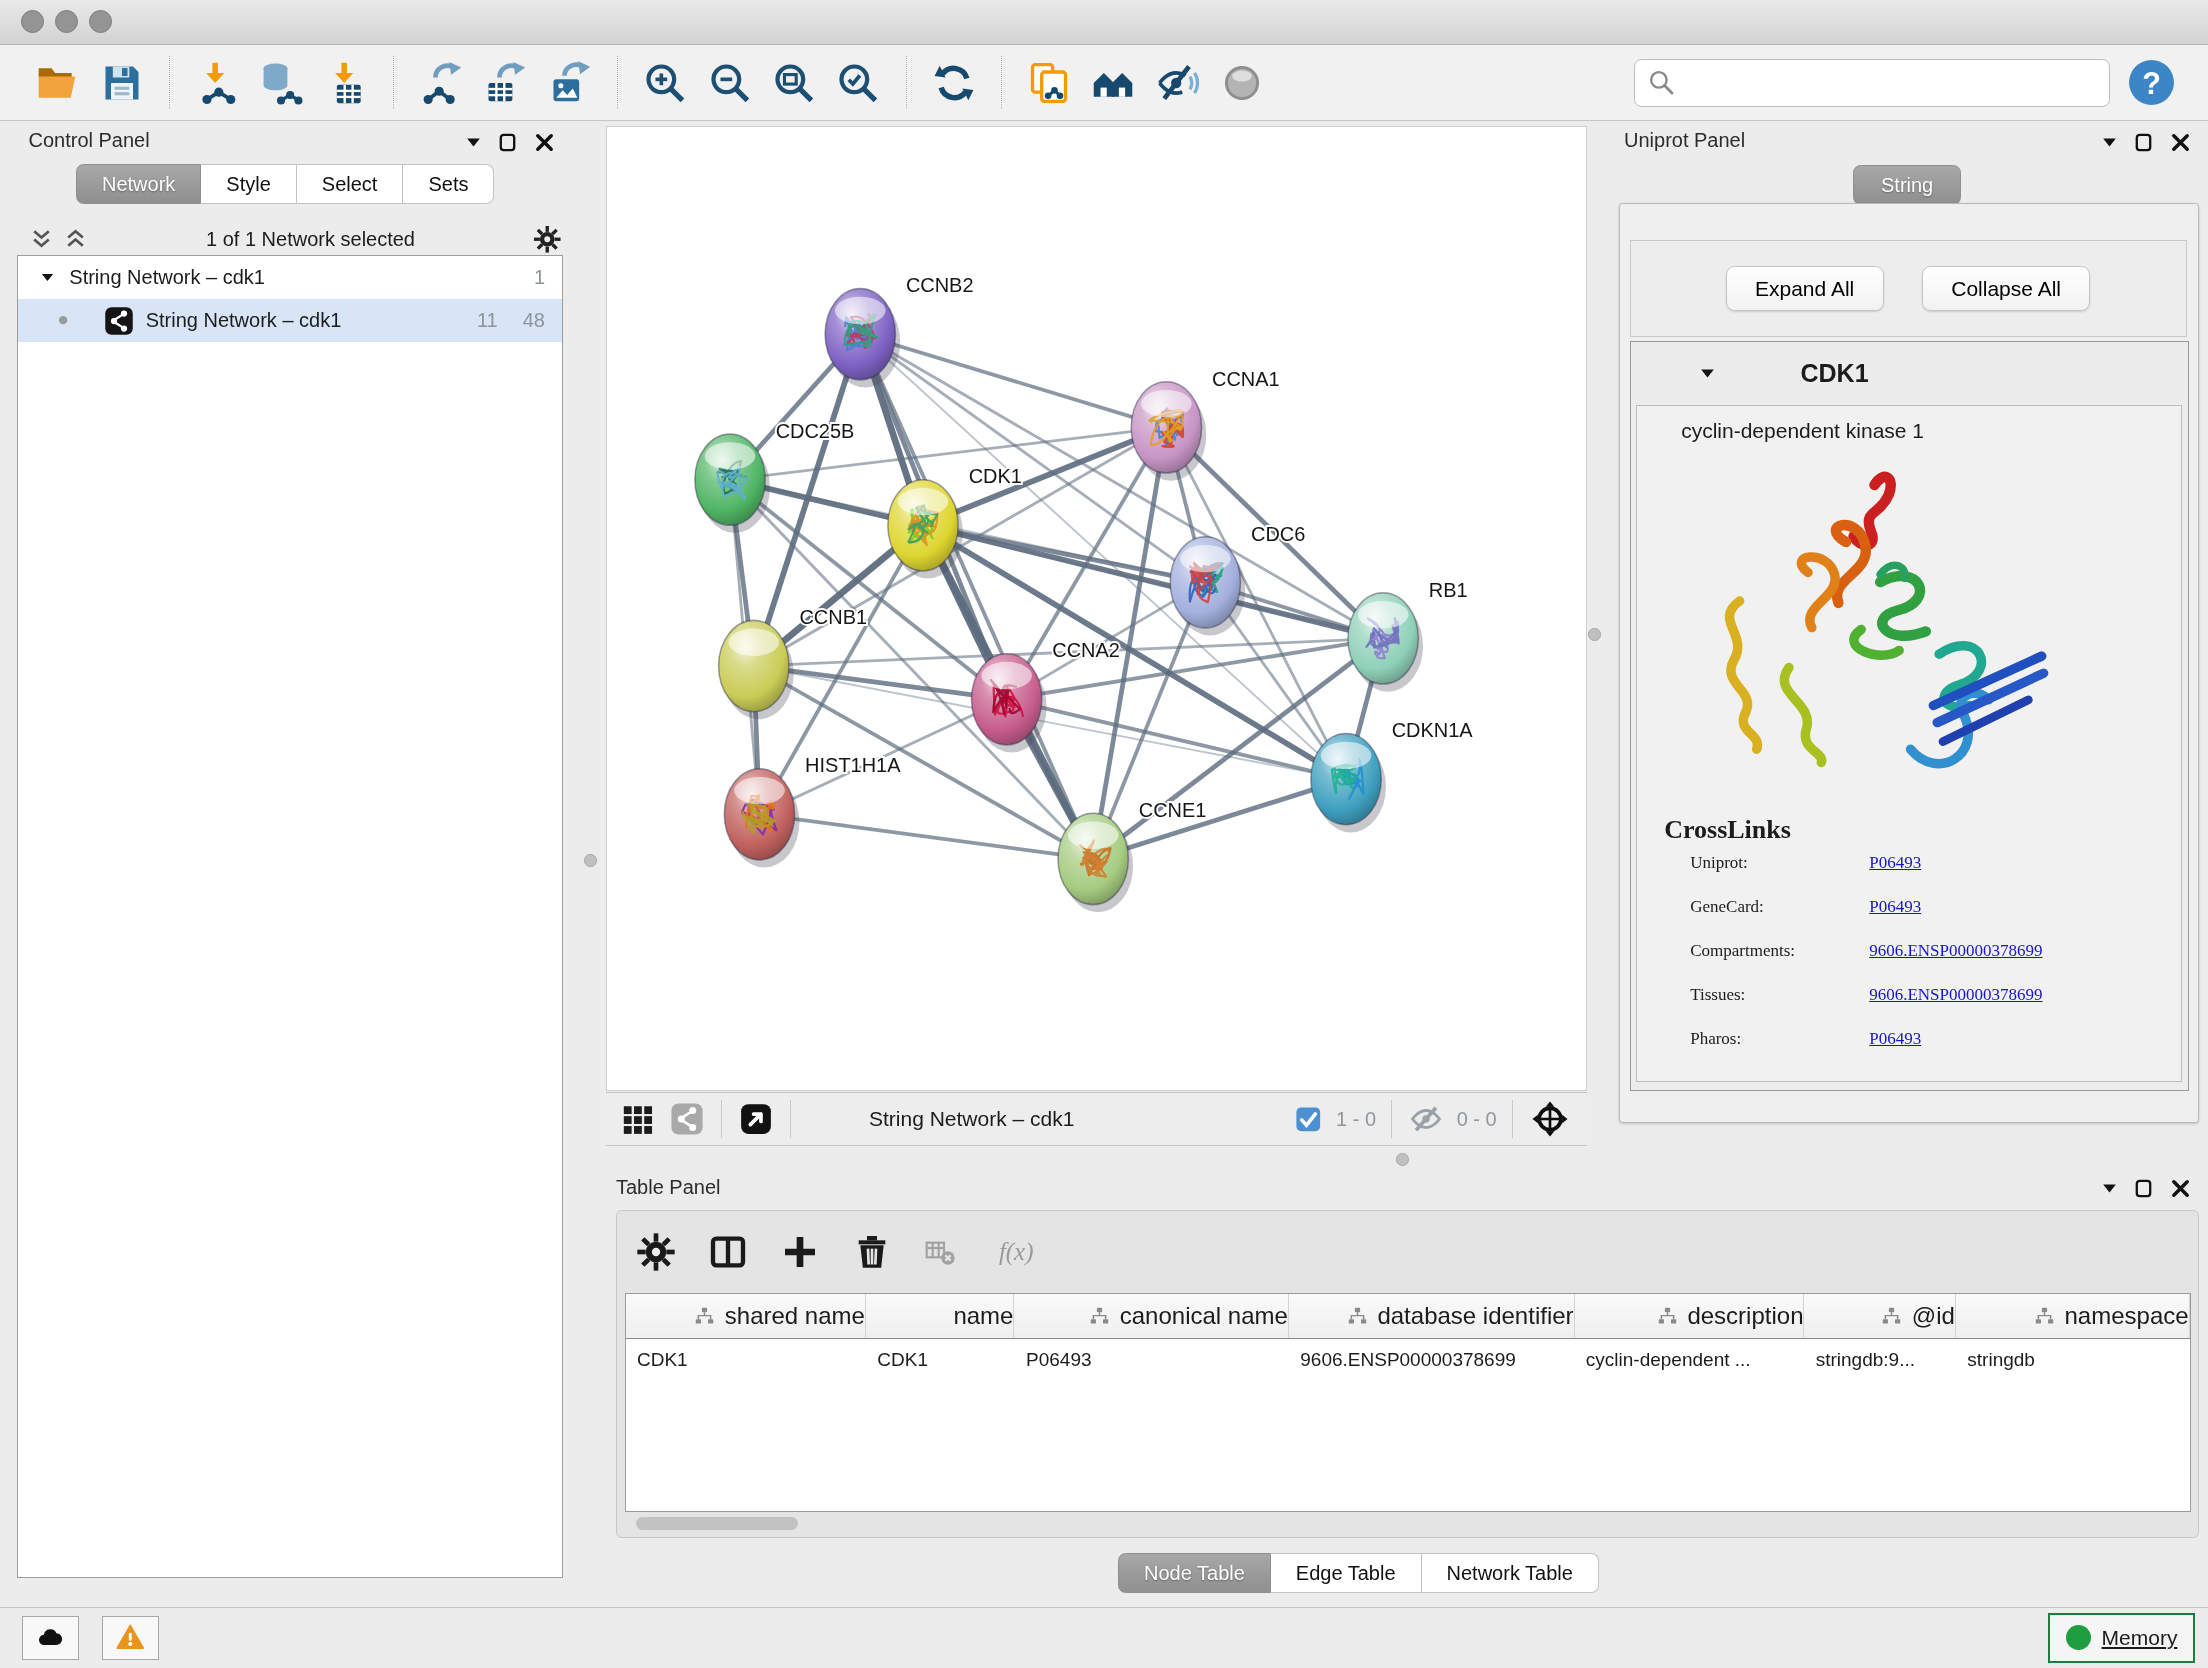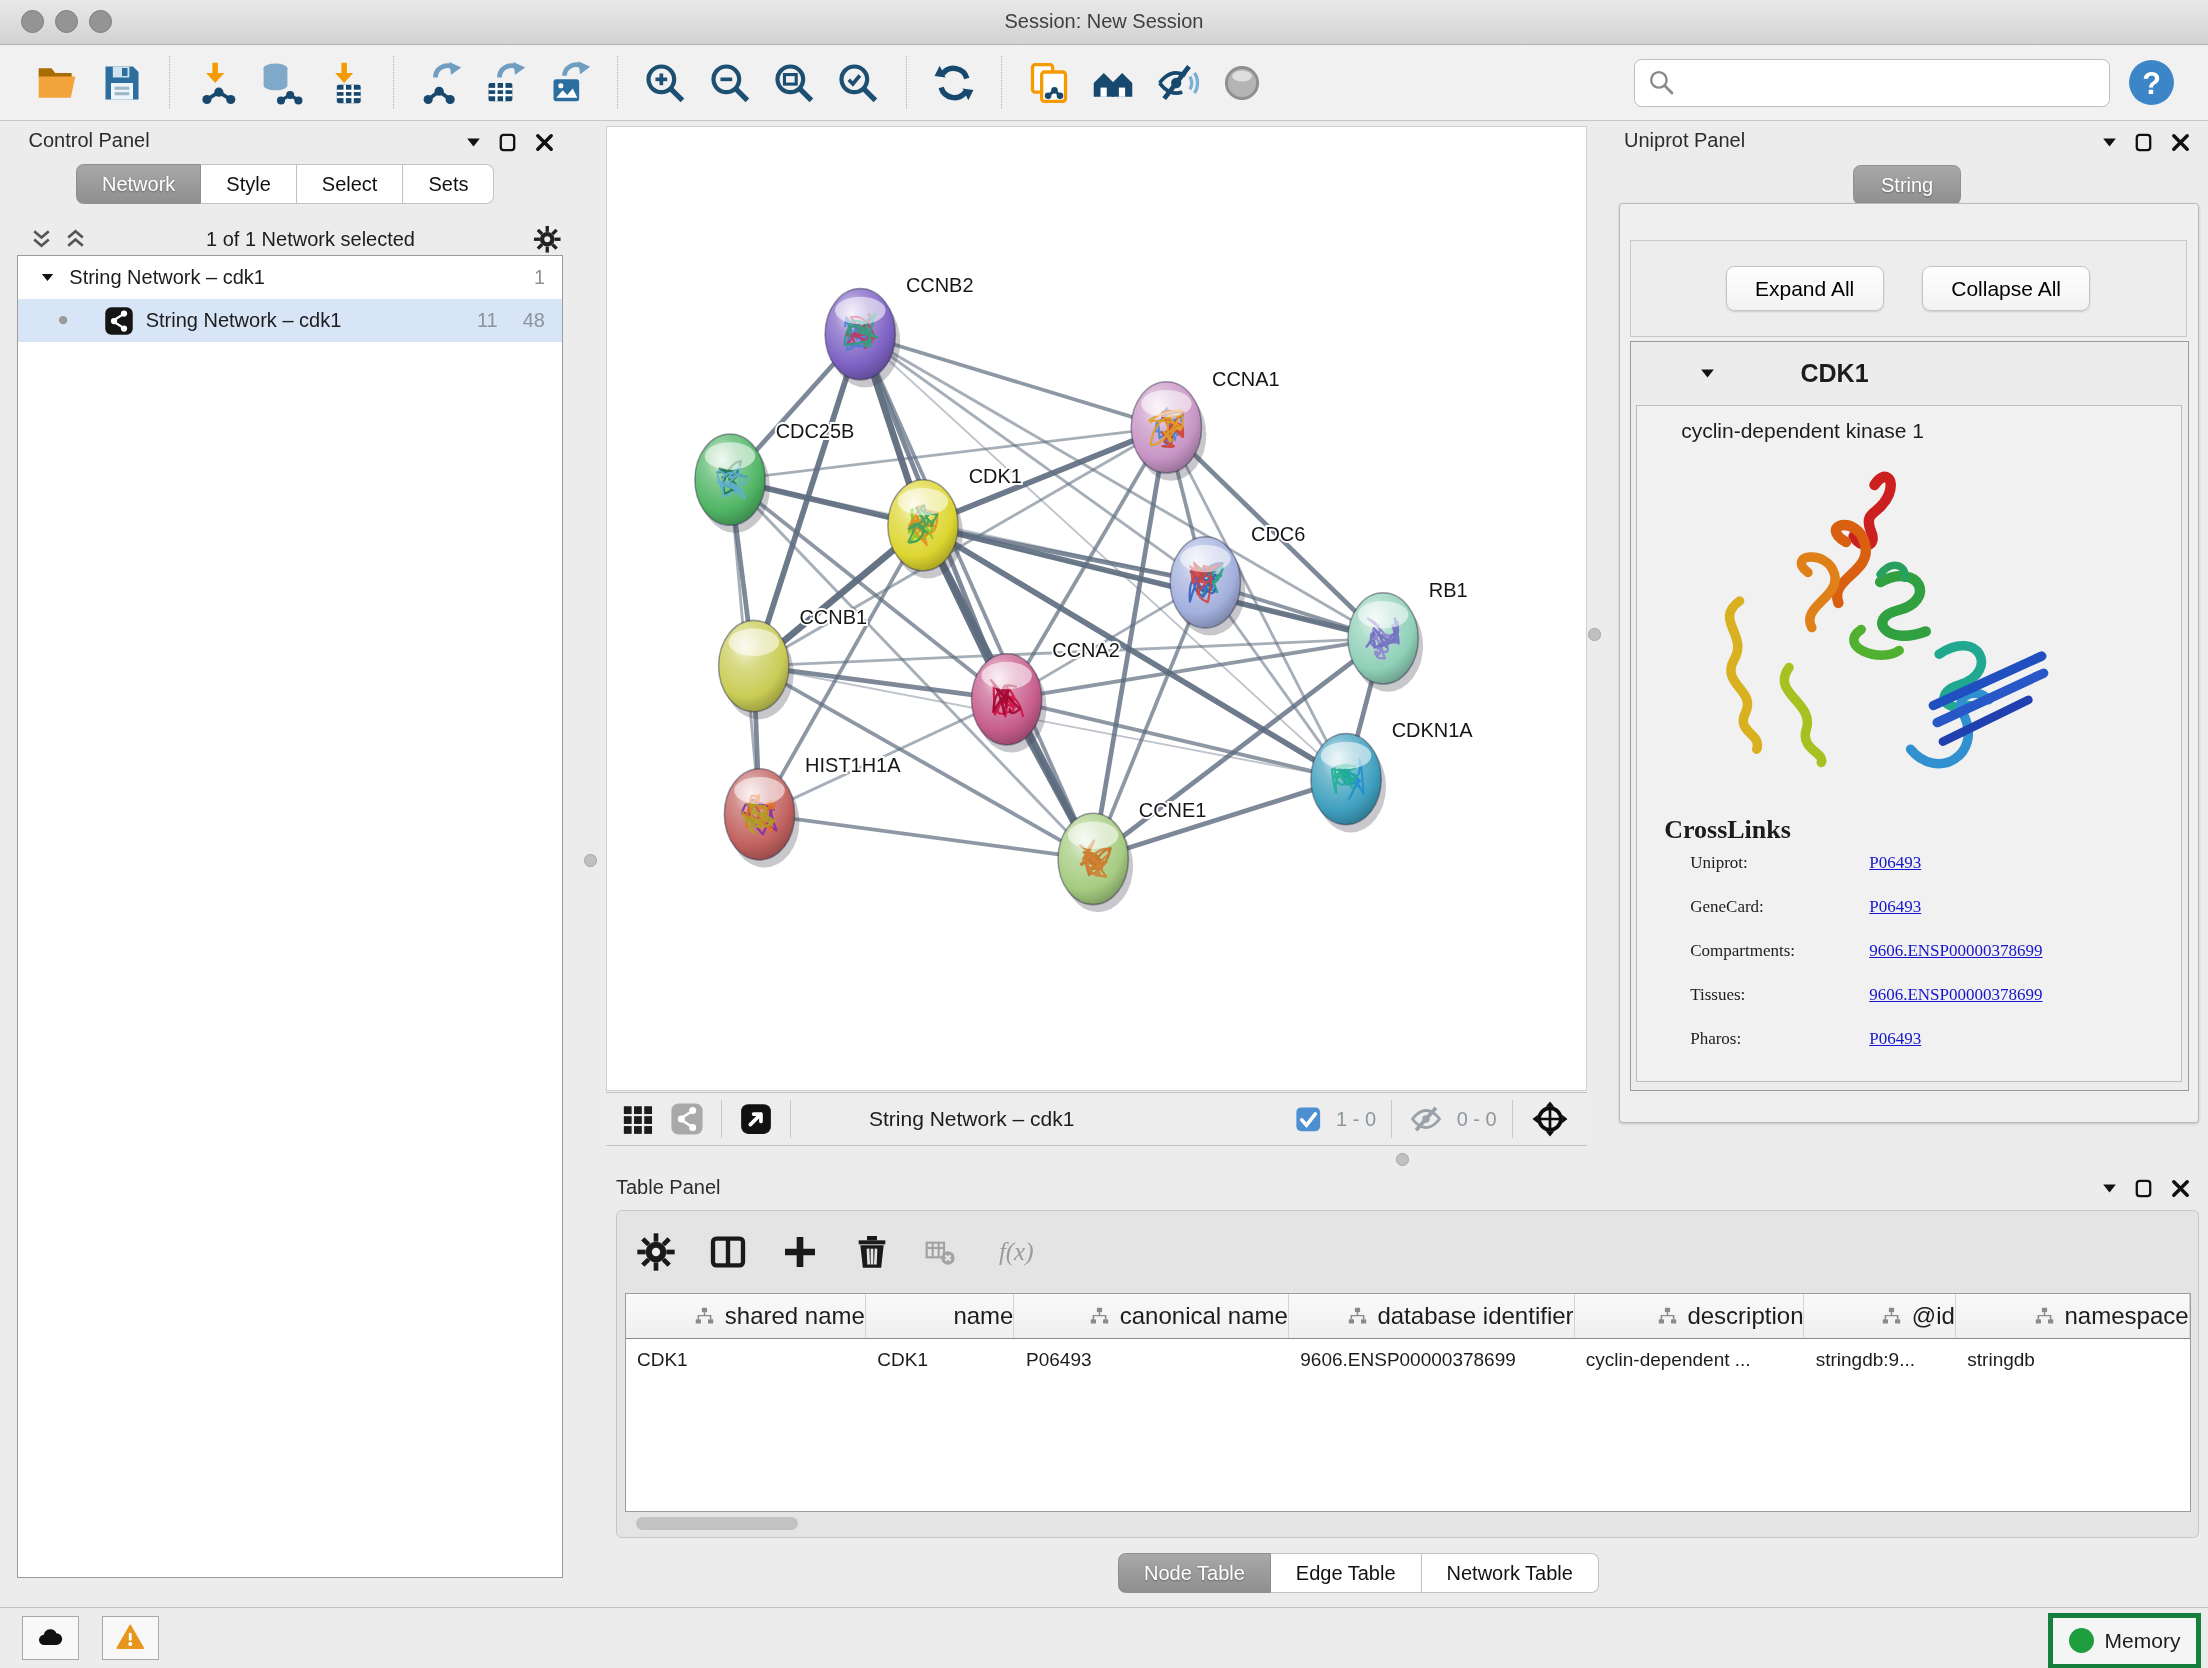"Session: New Session" div.abs { html: <div>Session: New Session</div> -> none }
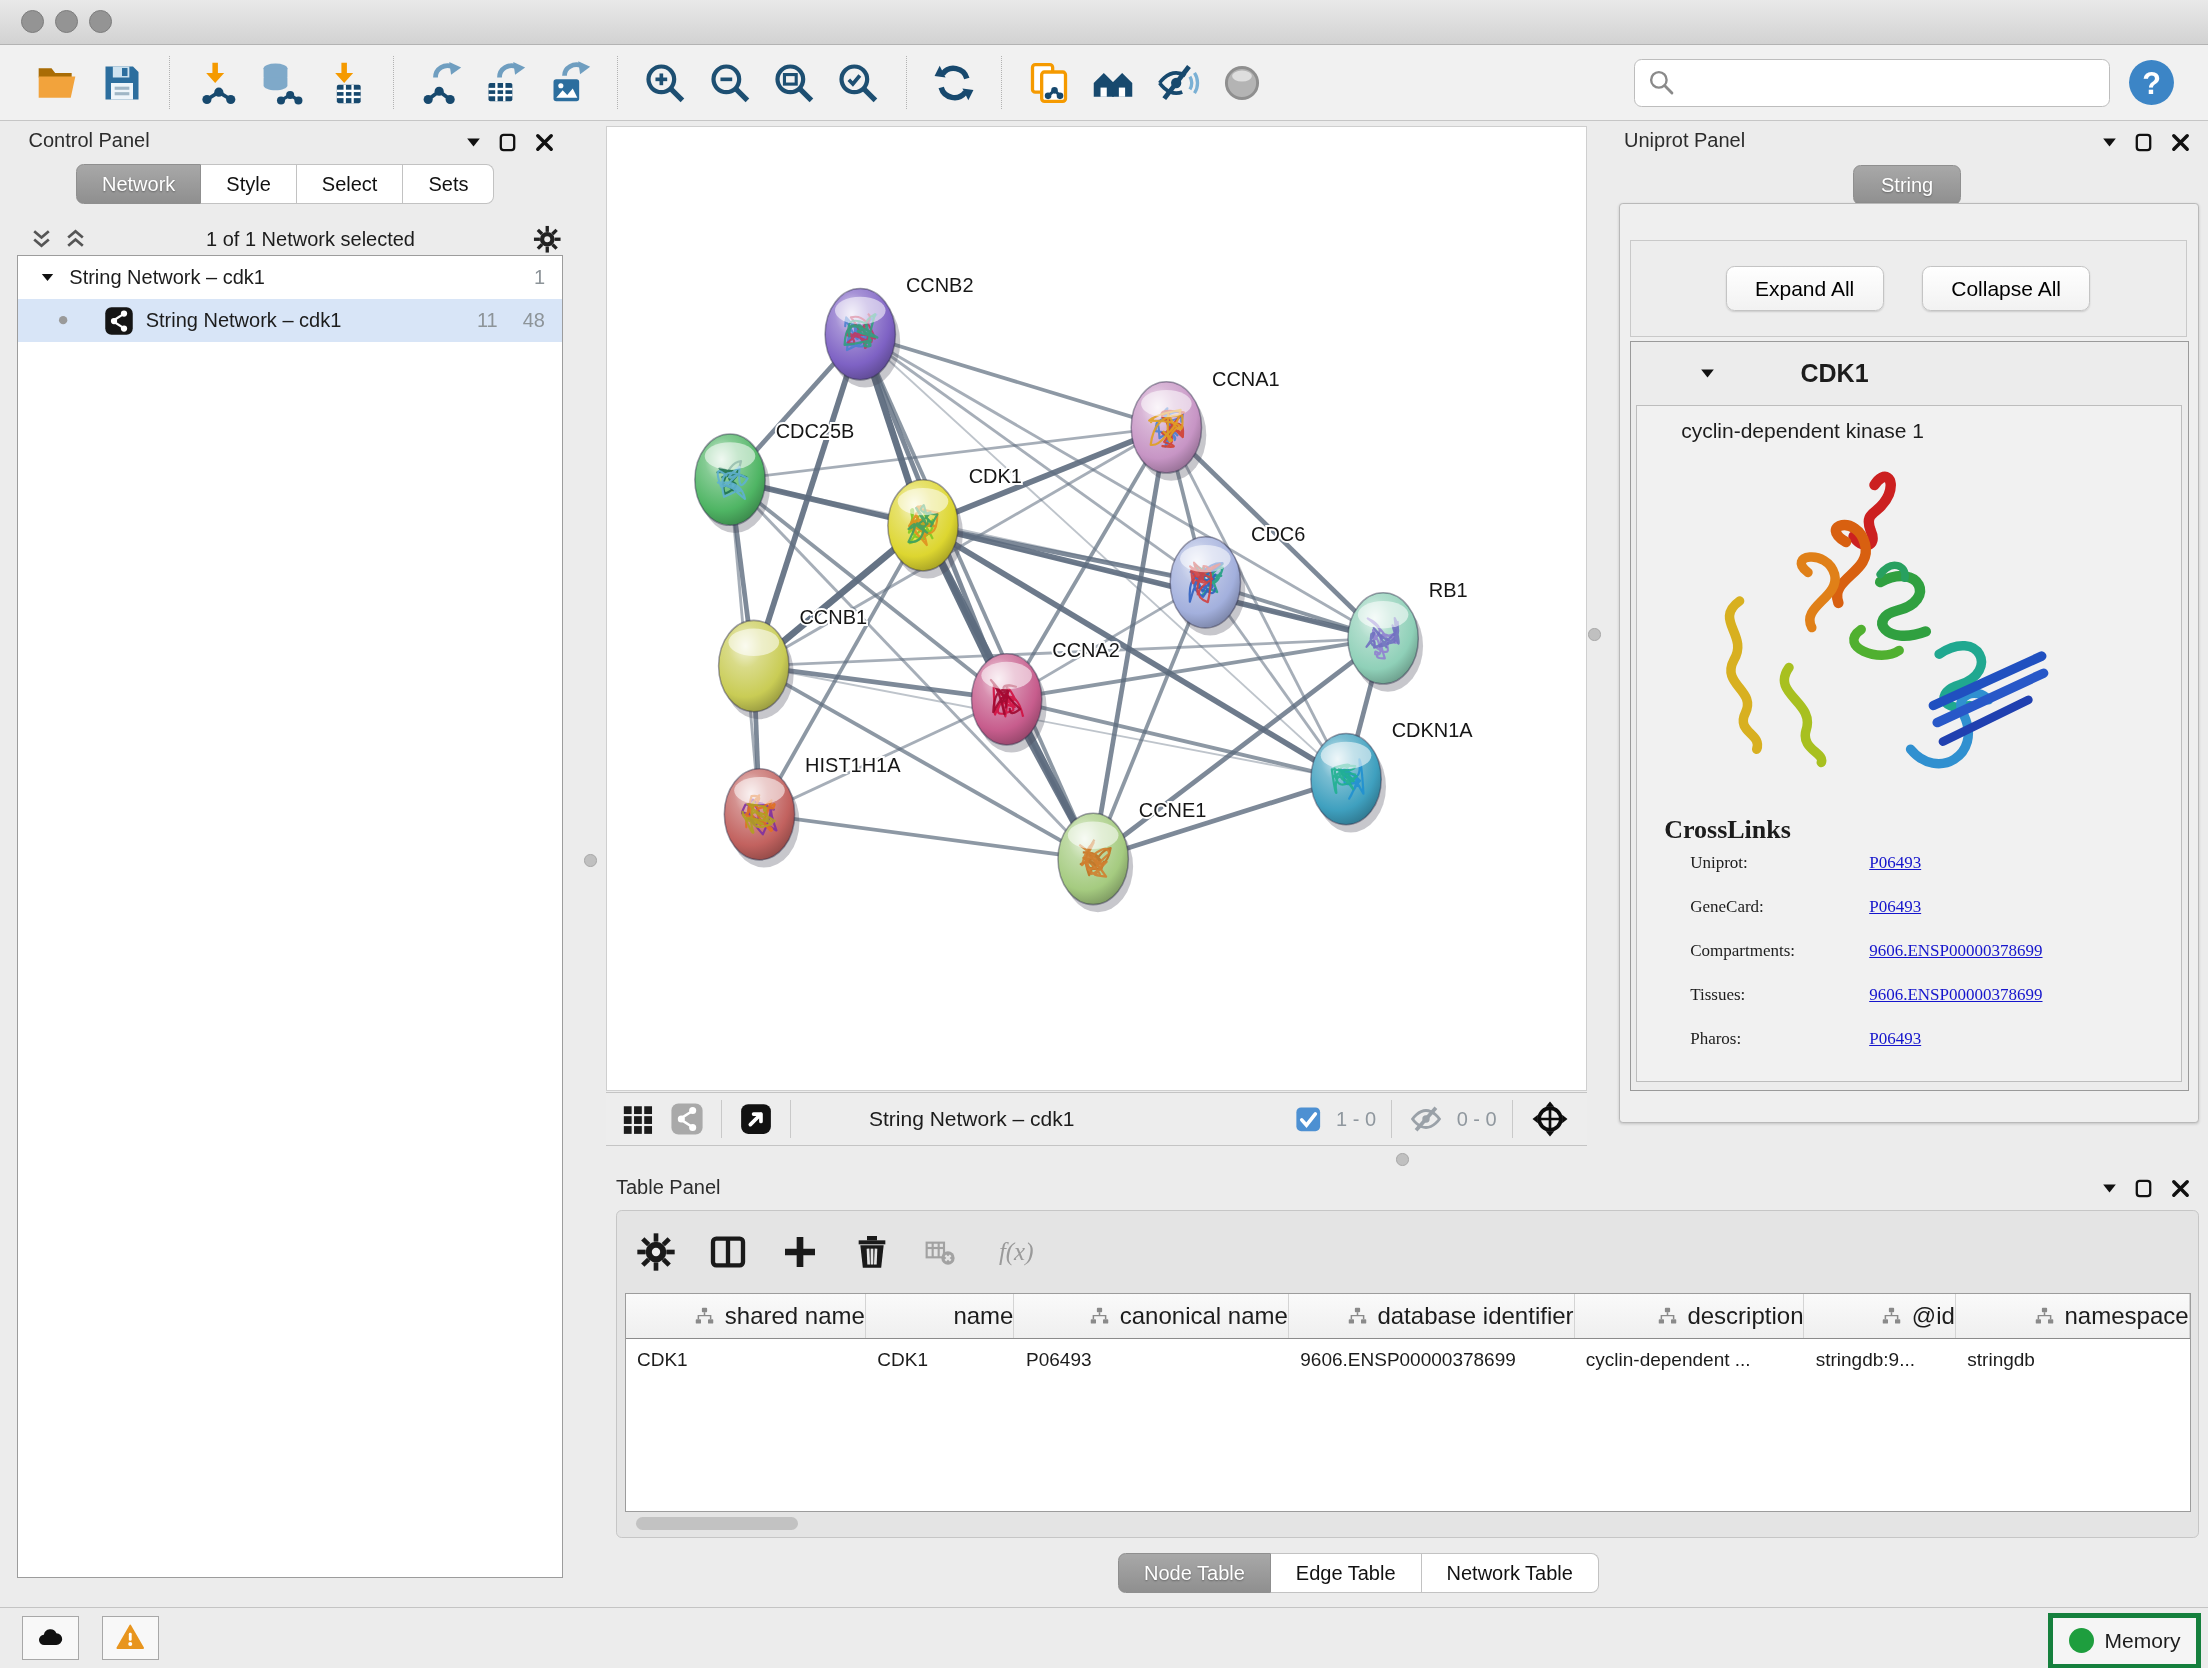"Memory" #memory-btn { border: 5px solid #15803d -> 2px solid #15803d; text-decoration: none -> underline }
